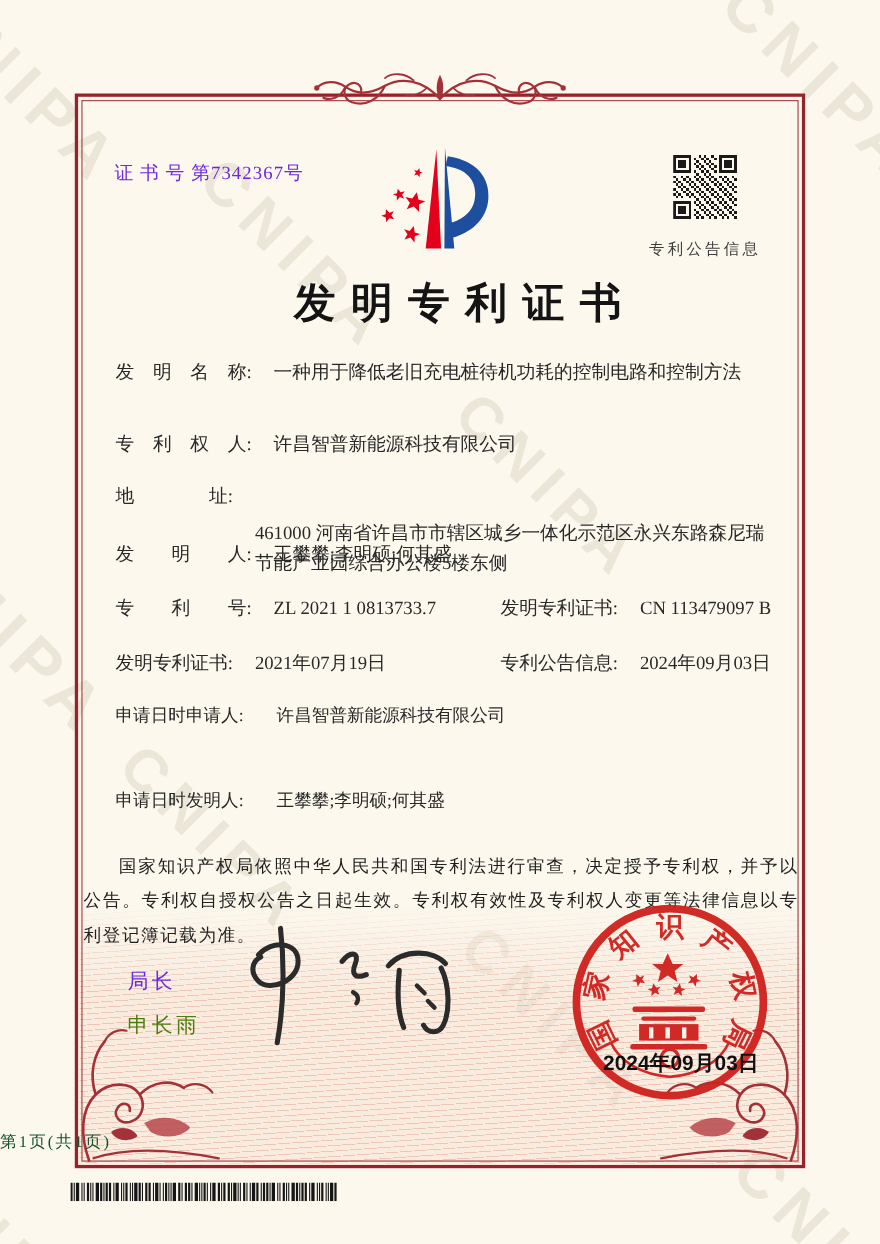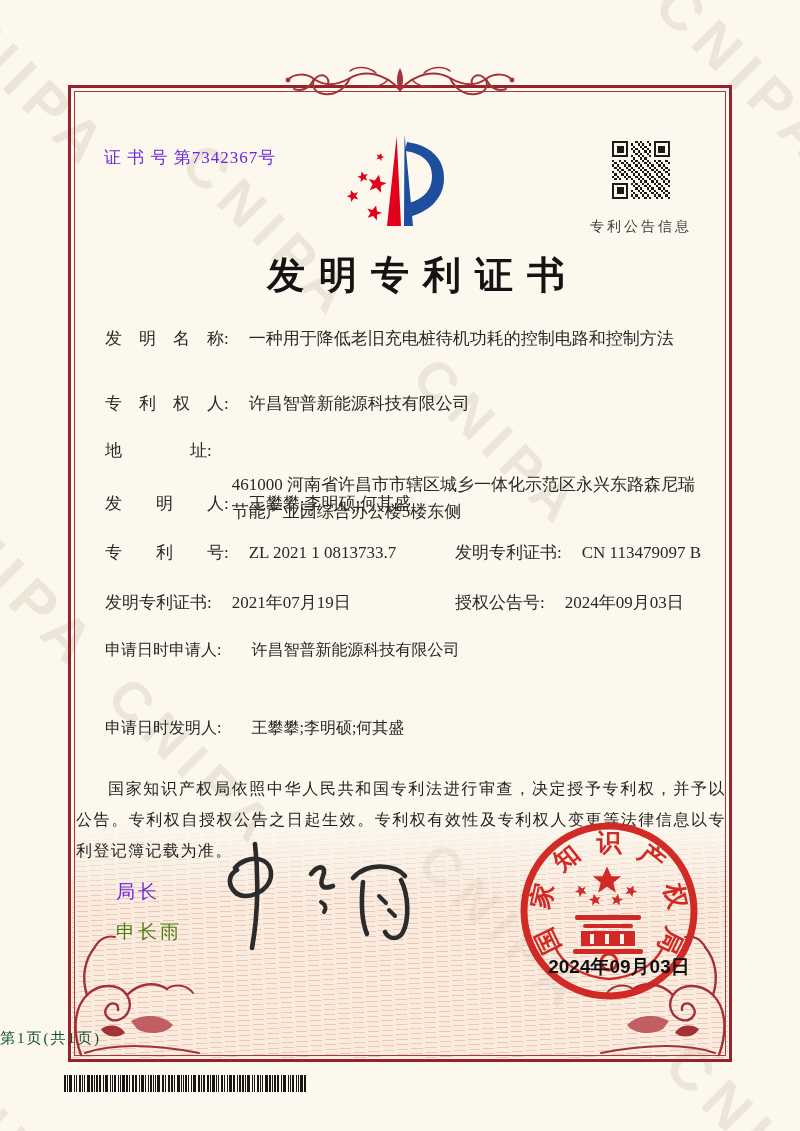"授权公告号:" span.lbl { text: 授权公告号 -> 专利公告信息 }
